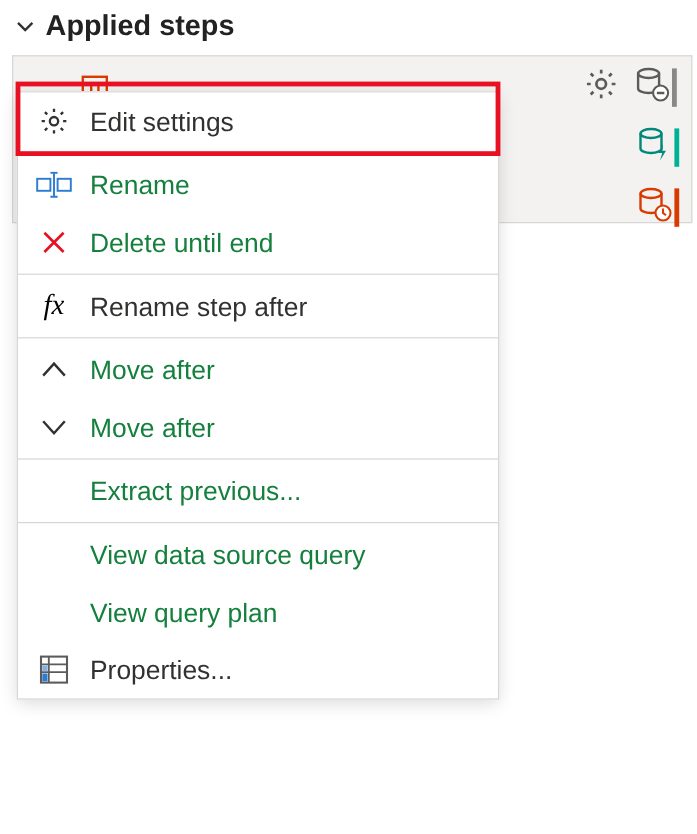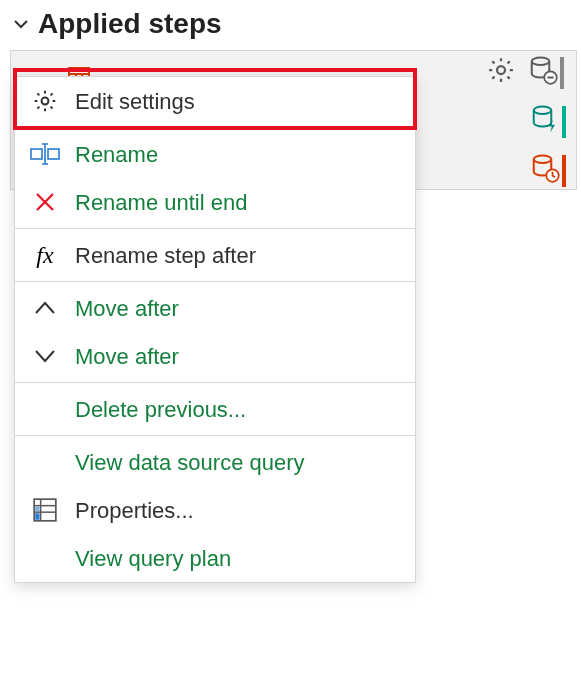"Applied steps" .panel-header { font-size: 28px -> 24px }
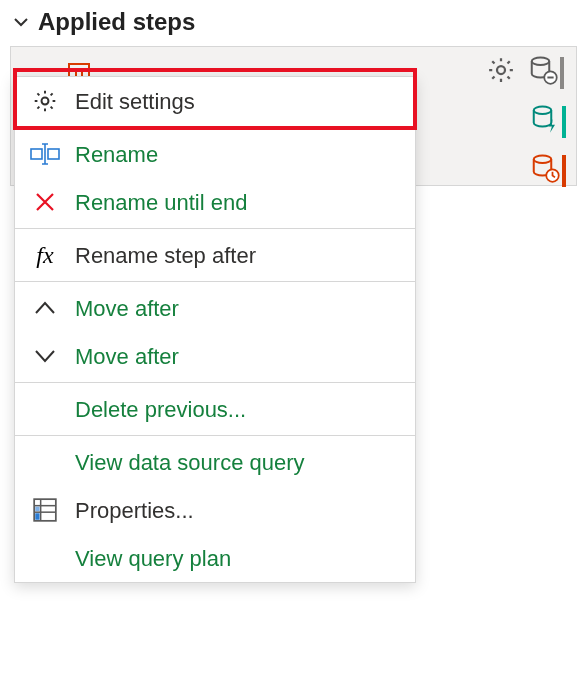"Rename until end" span { text: Rename -> Delete }
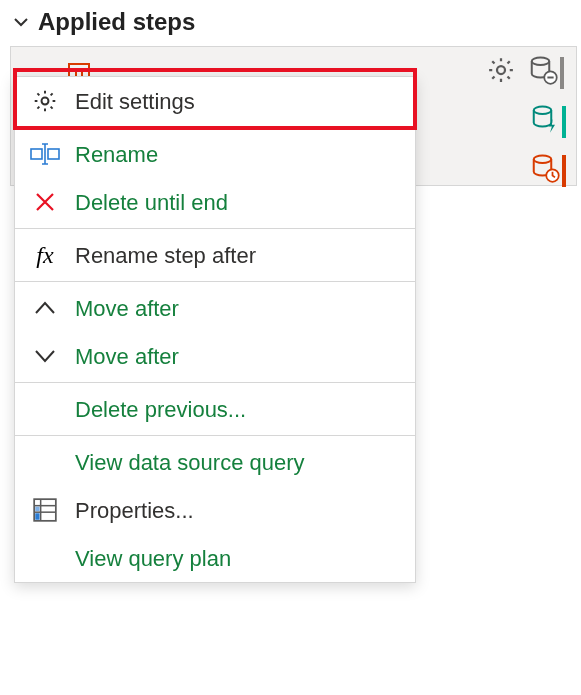"Delete previous..." span { text: Delete -> Extract }
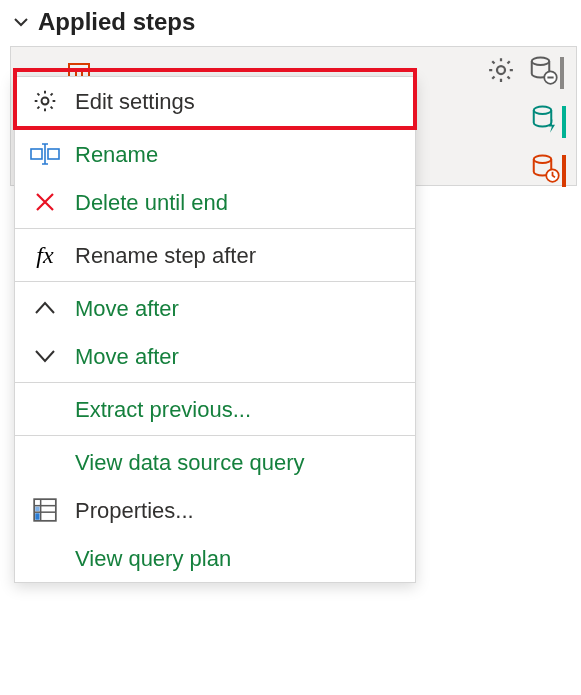"Properties..." div.menu-item { order: before "View query plan" -> after "View query plan" }
